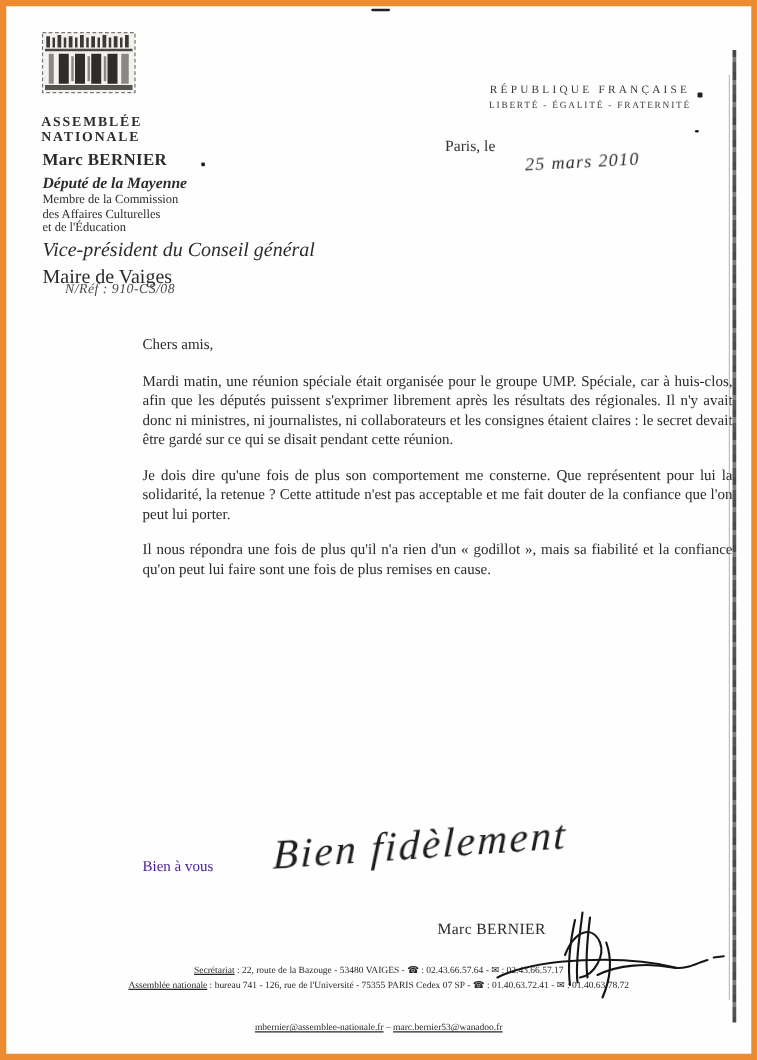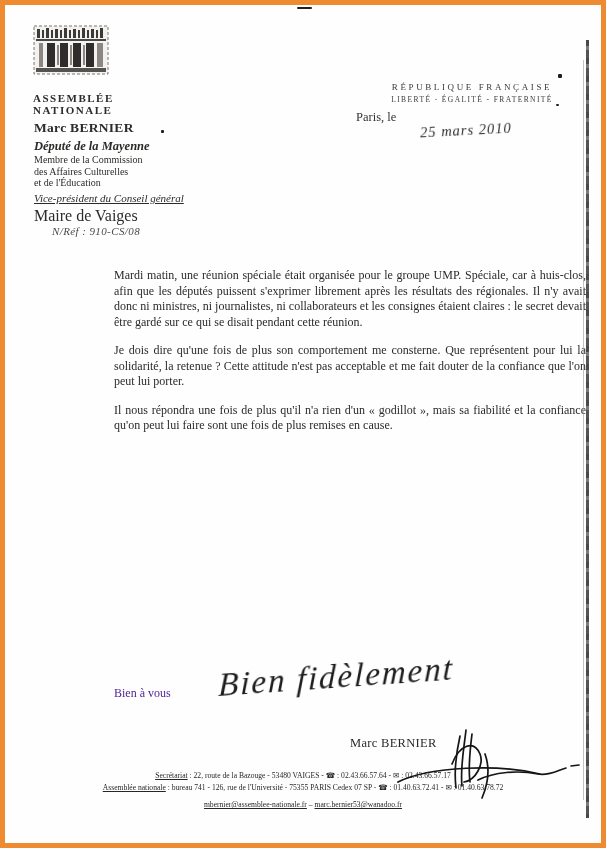"RÉPUBLIQUE FRANÇAISE" .republic .l1 { margin-top: 16px -> none }
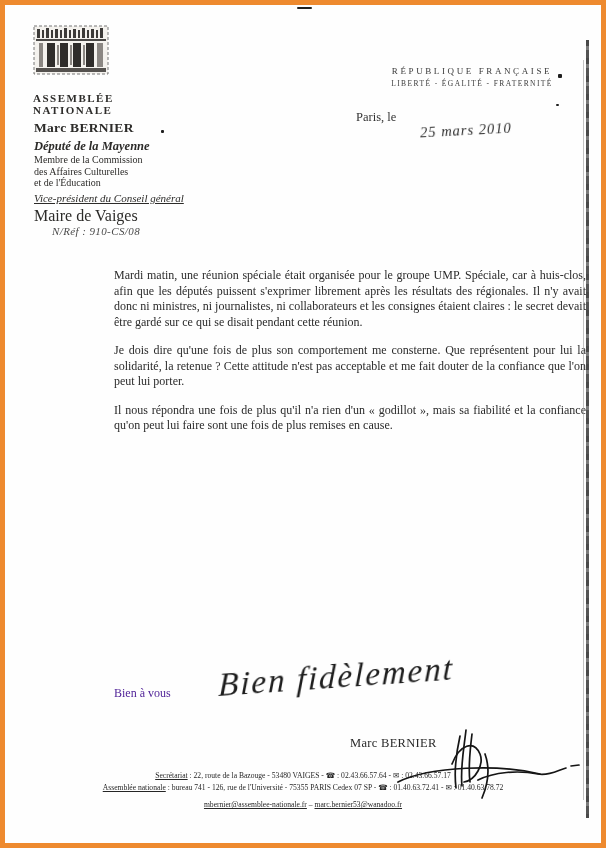"Vice-président du Conseil général" .sender .t5 { font-size: 11px -> 16px; text-decoration: underline -> none }
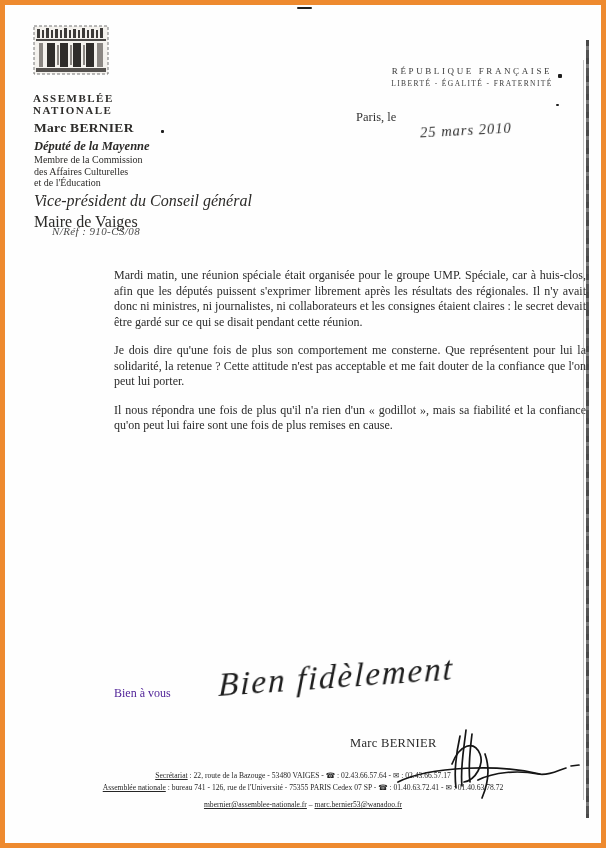"Chers amis," p.salutation { html: none -> <p>Chers amis,</p> }
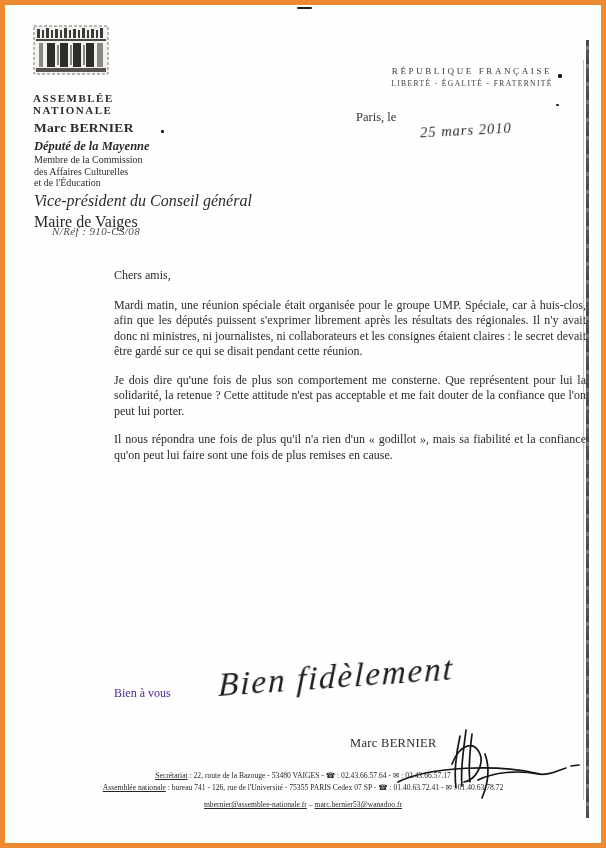"mbernier@assemblee-nationale.fr –" .footer .emails { margin-top: 6px -> 23px }
